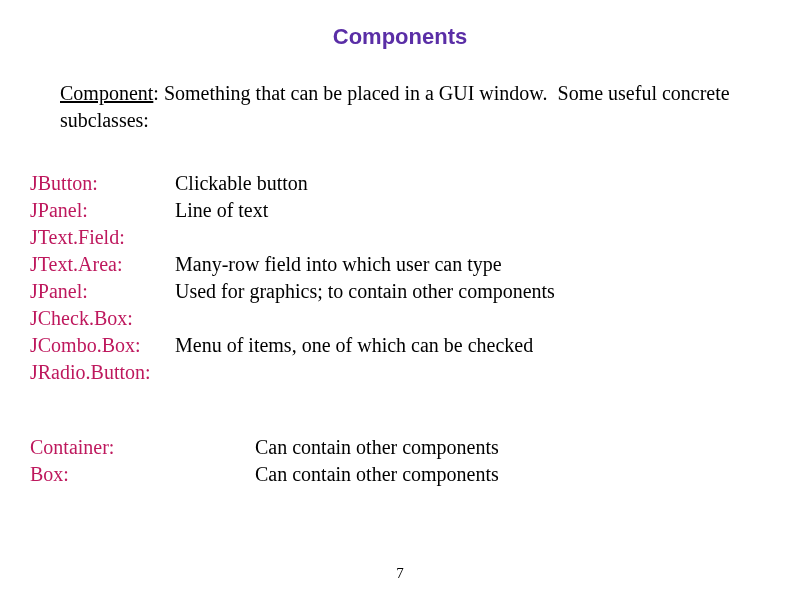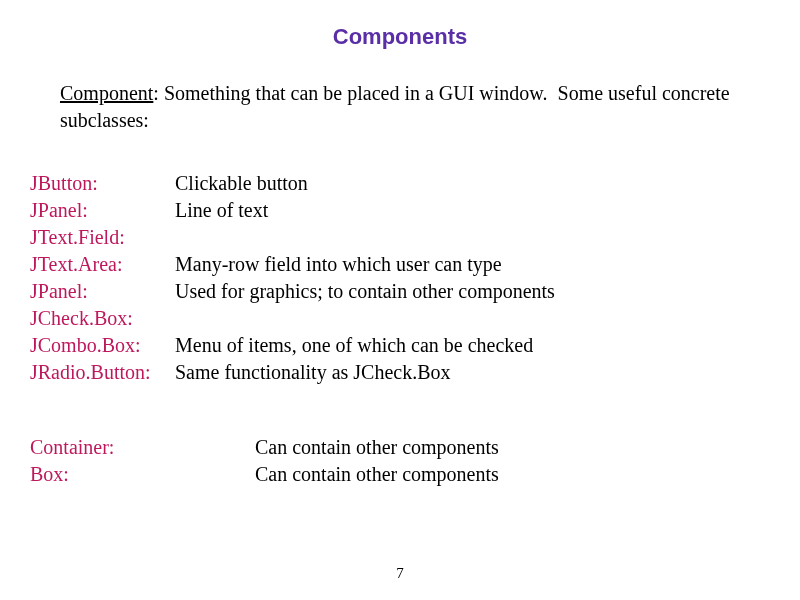"Same functionality as JCheck.Box" span.desc { html: <span>Same functionality as JCheck.Box</span> -> none }
